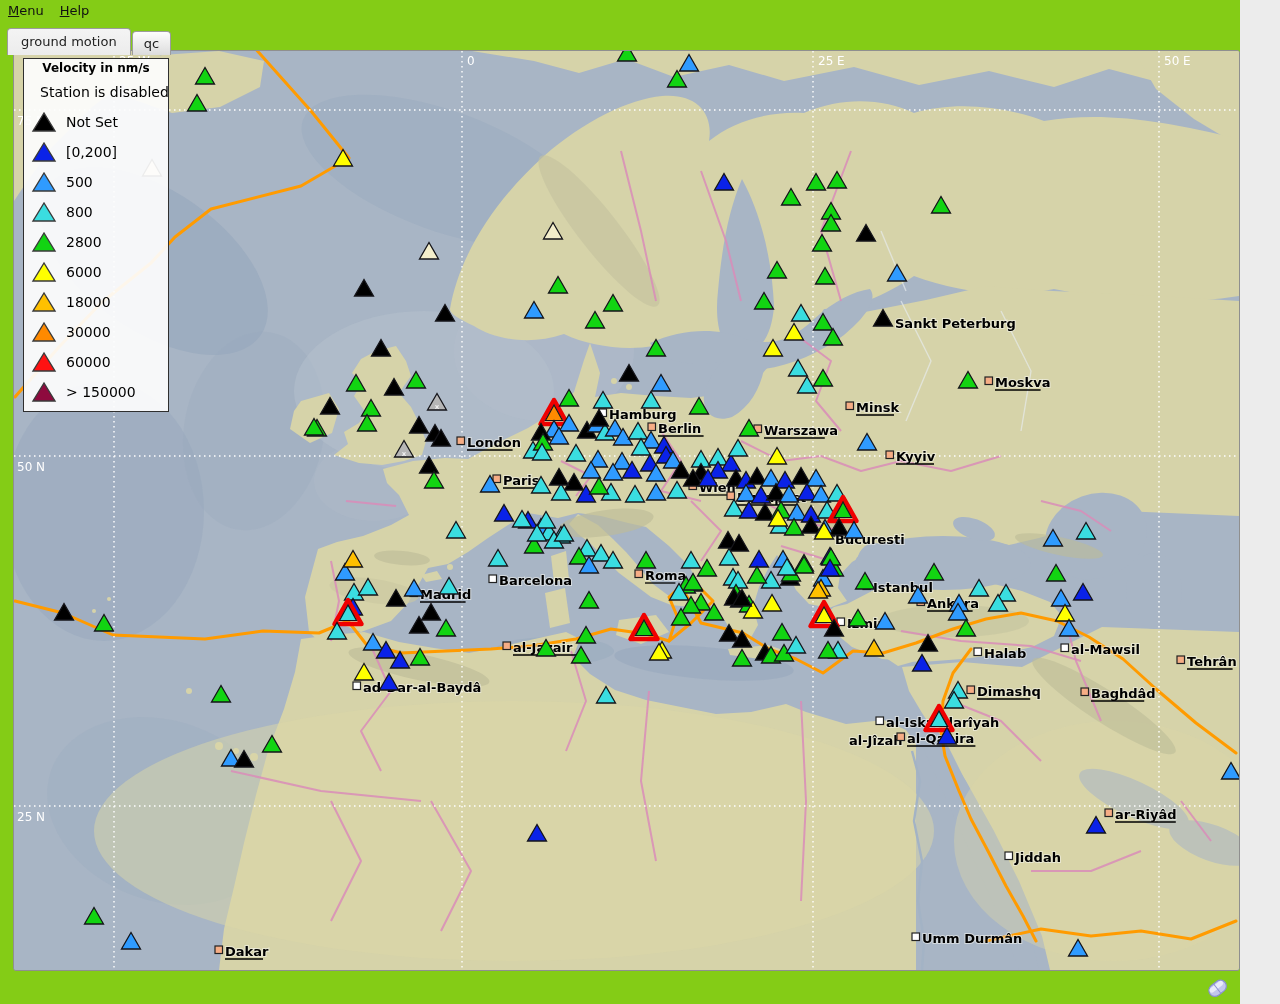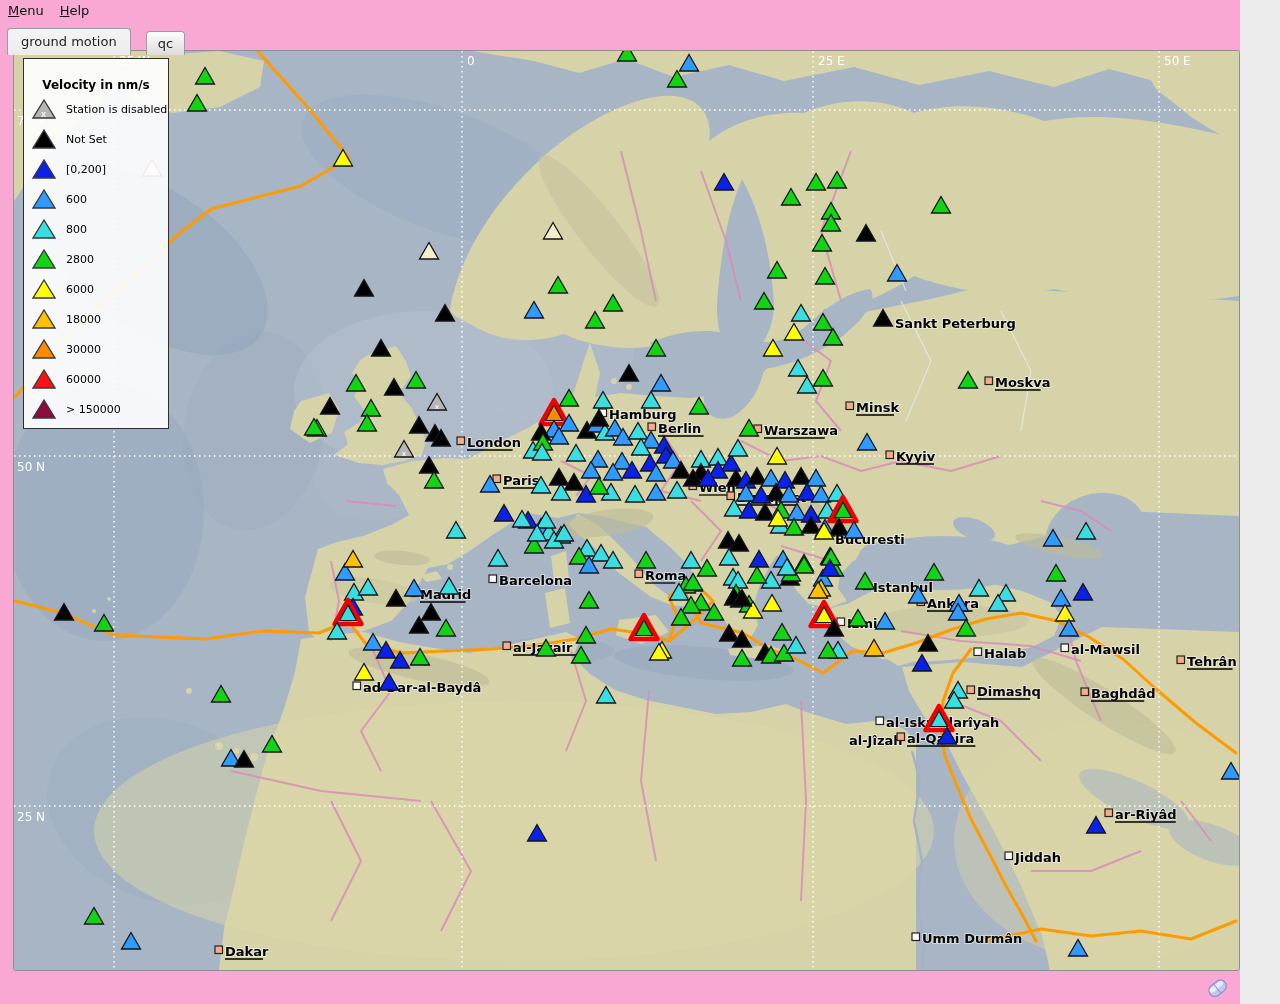"Menu Help" .window { background: #f9a8d4 -> #84cc16 }
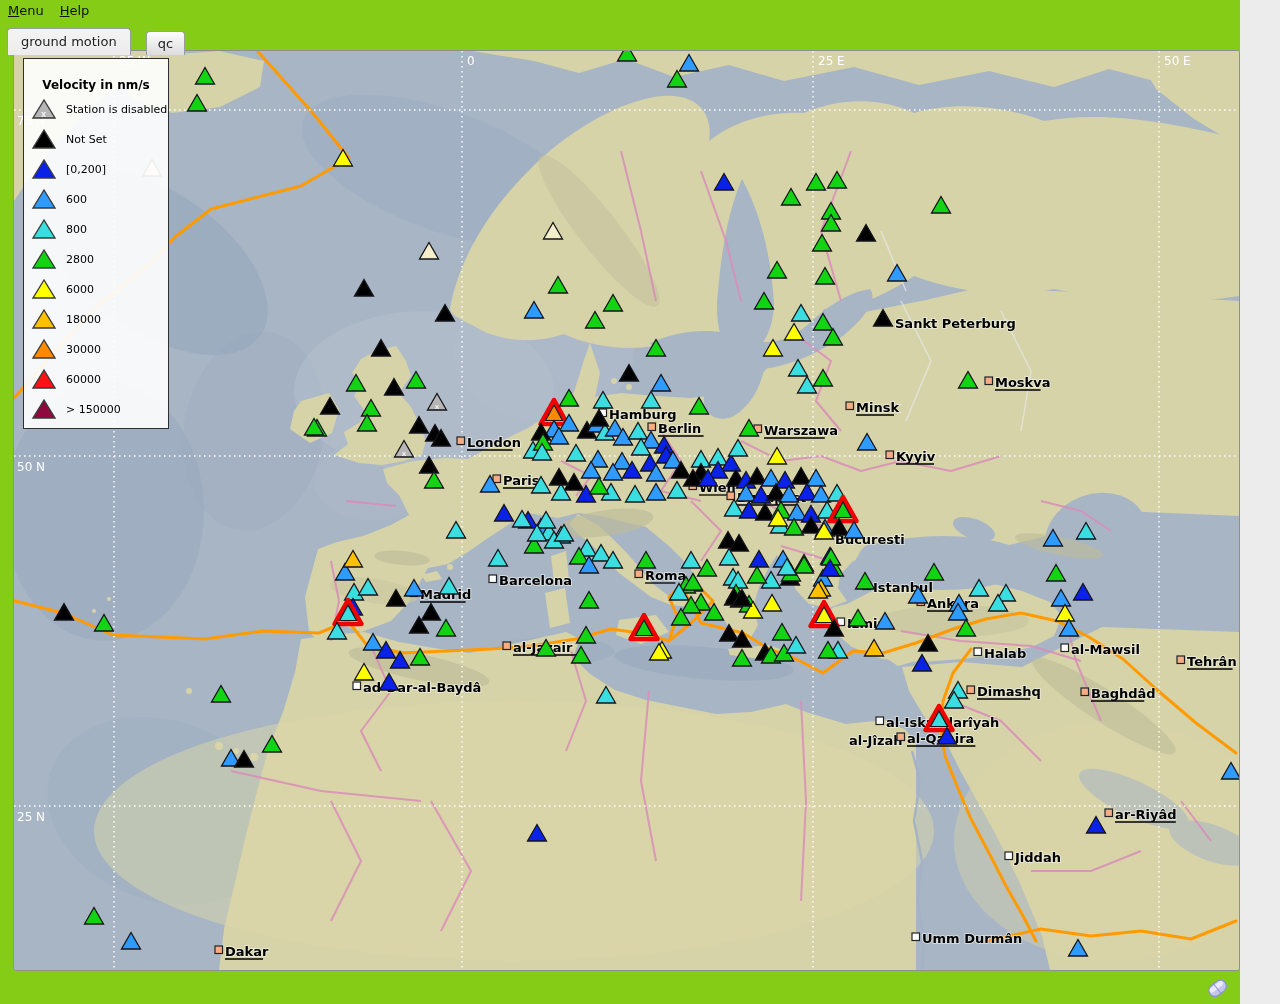"ground motion" .tab { margin-right: 15px -> 1px }
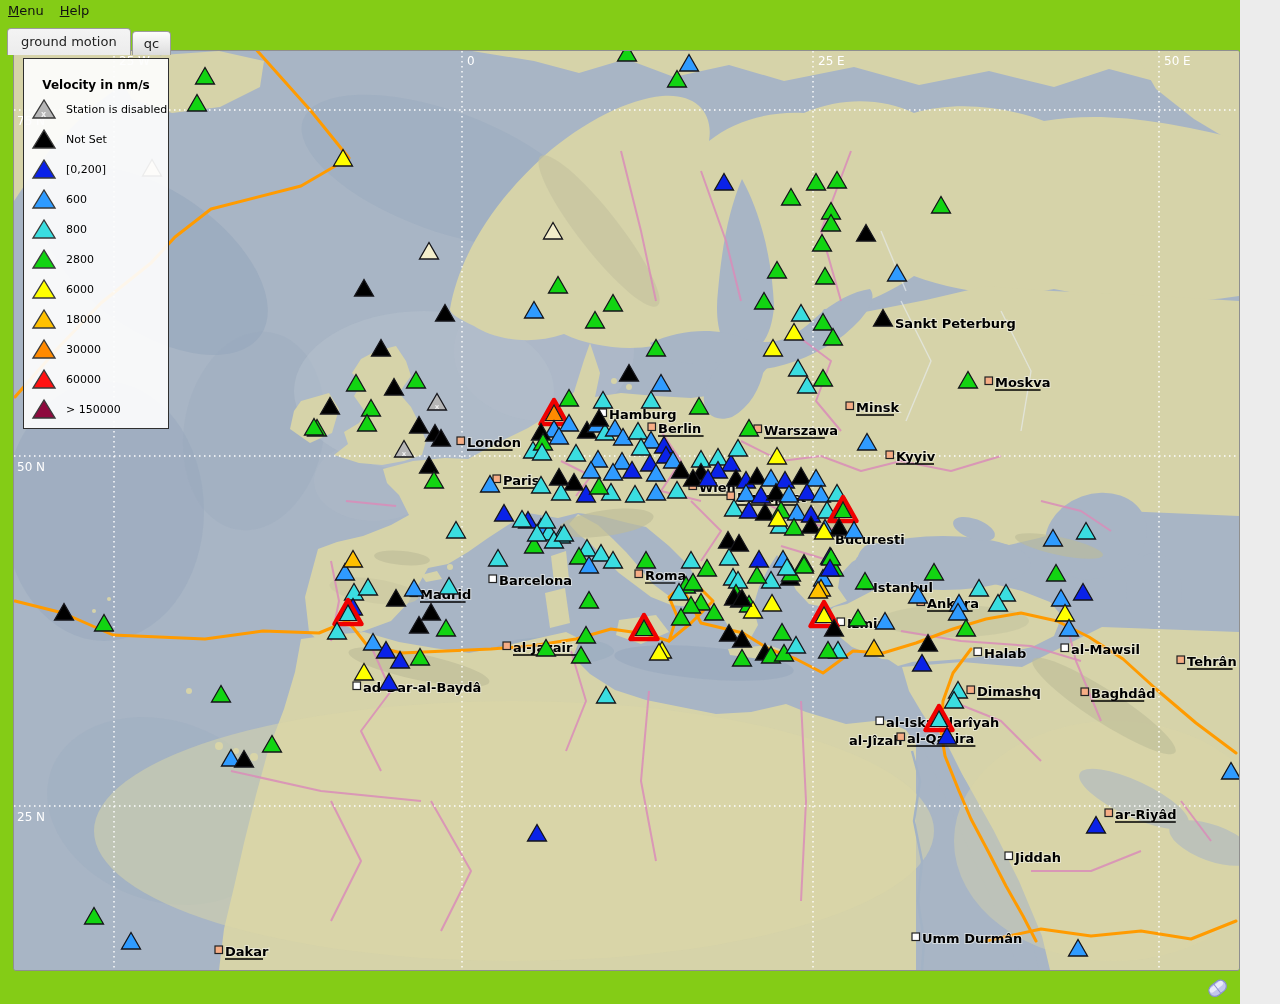"Velocity in nm/s" .legend { padding: 19px 0 4px -> 2px 0 4px }
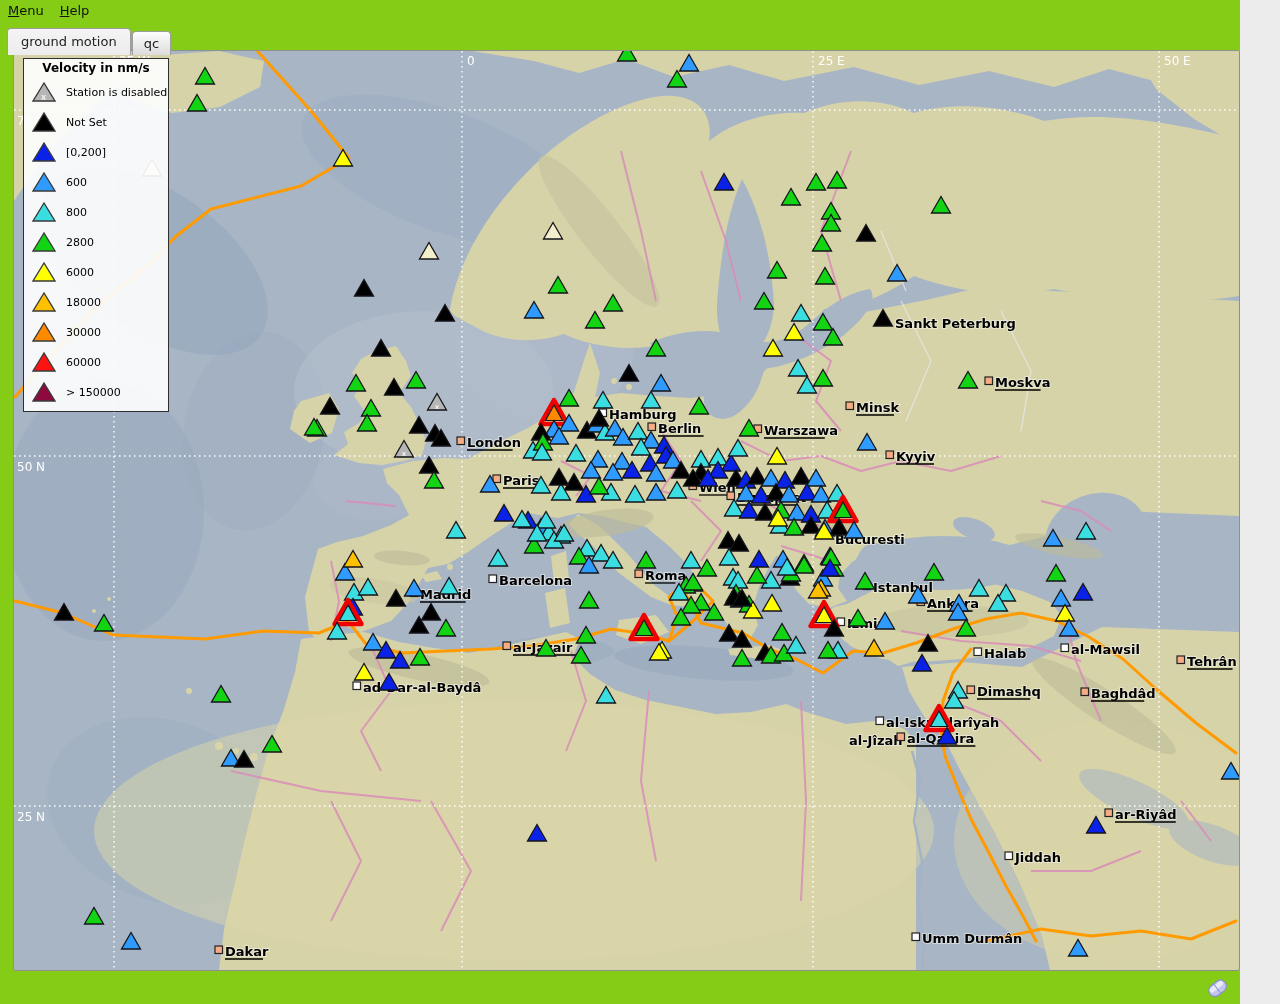"Station is disabled" .legend-label { font-size: 11px -> 14px }
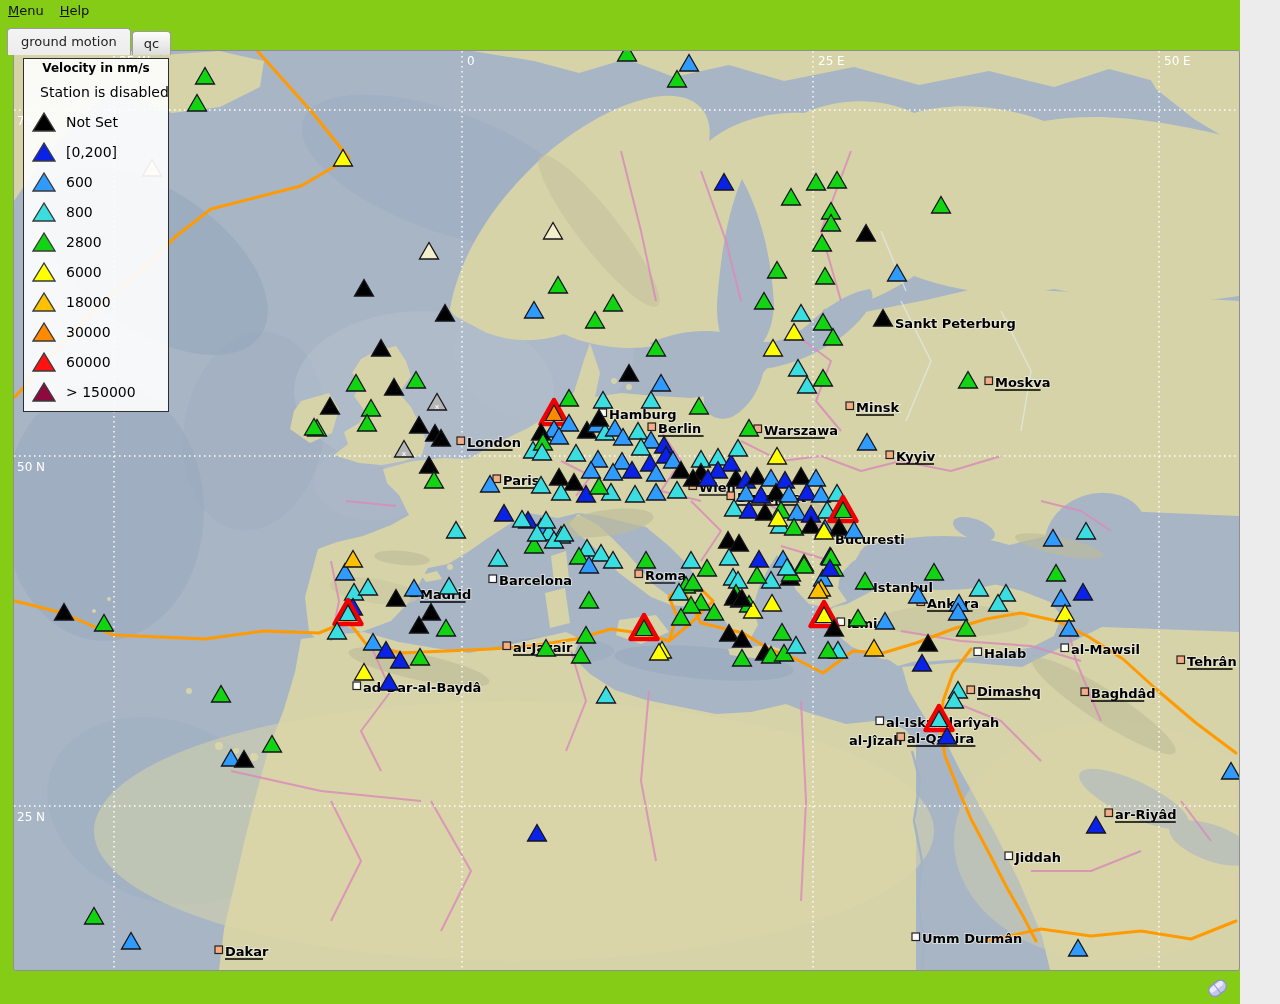"600" span.legend-label { text: 600 -> 500 }
